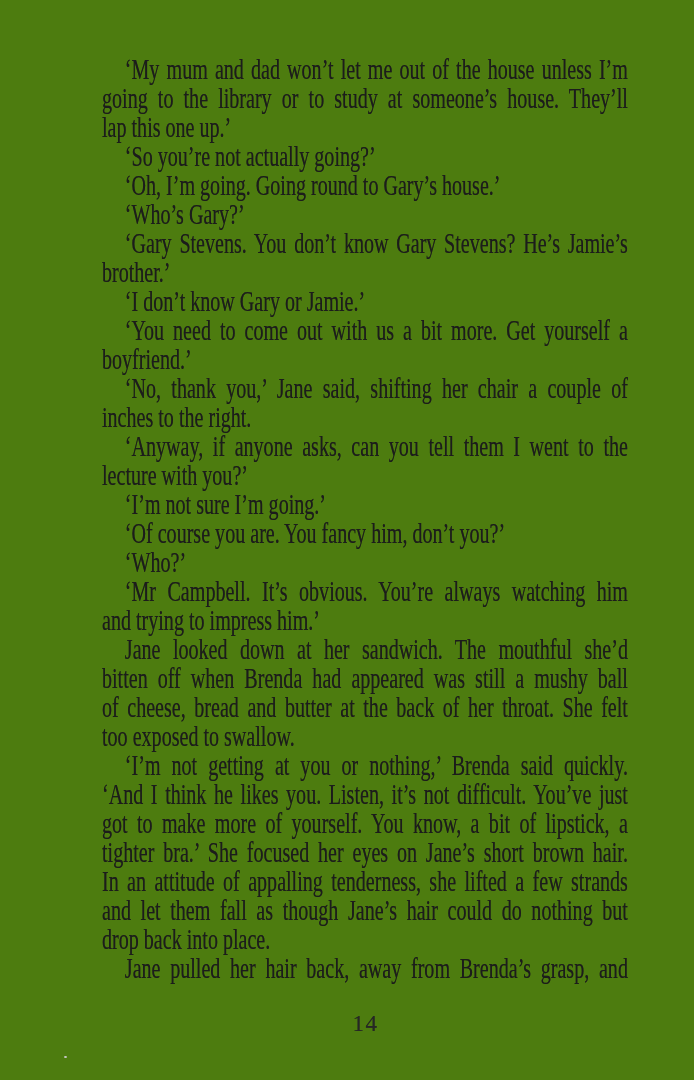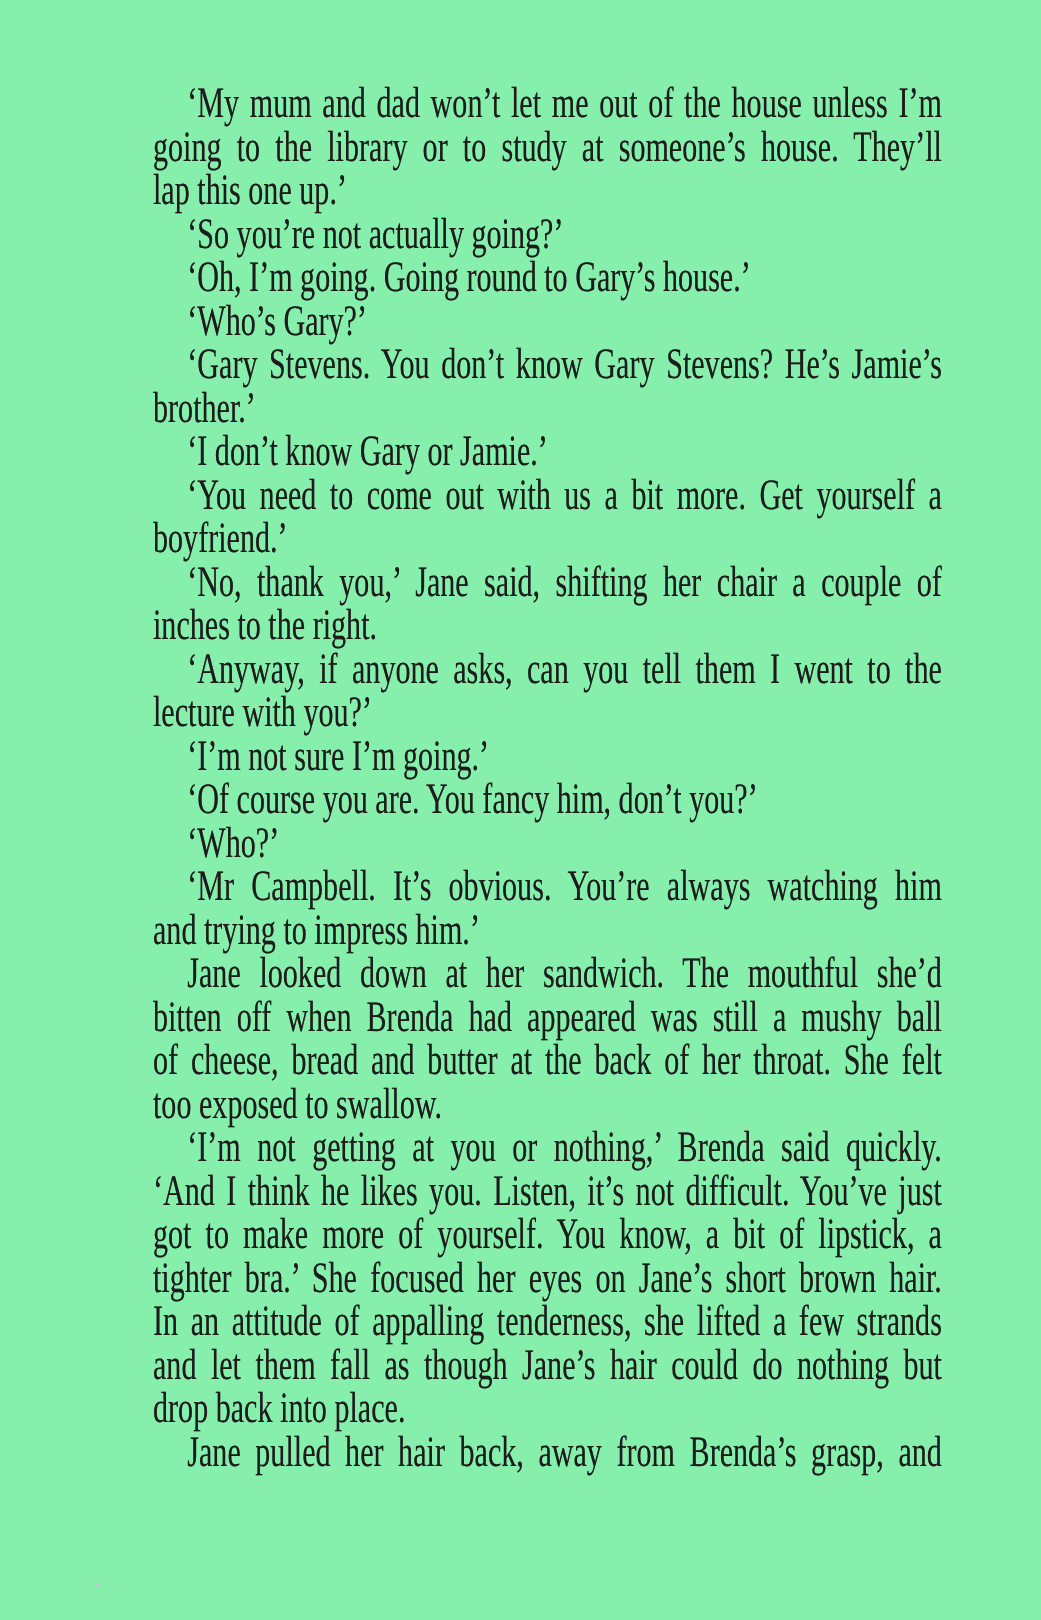"‘My mum and dad won’t" .page { background: #86efac -> #4d7c0f }
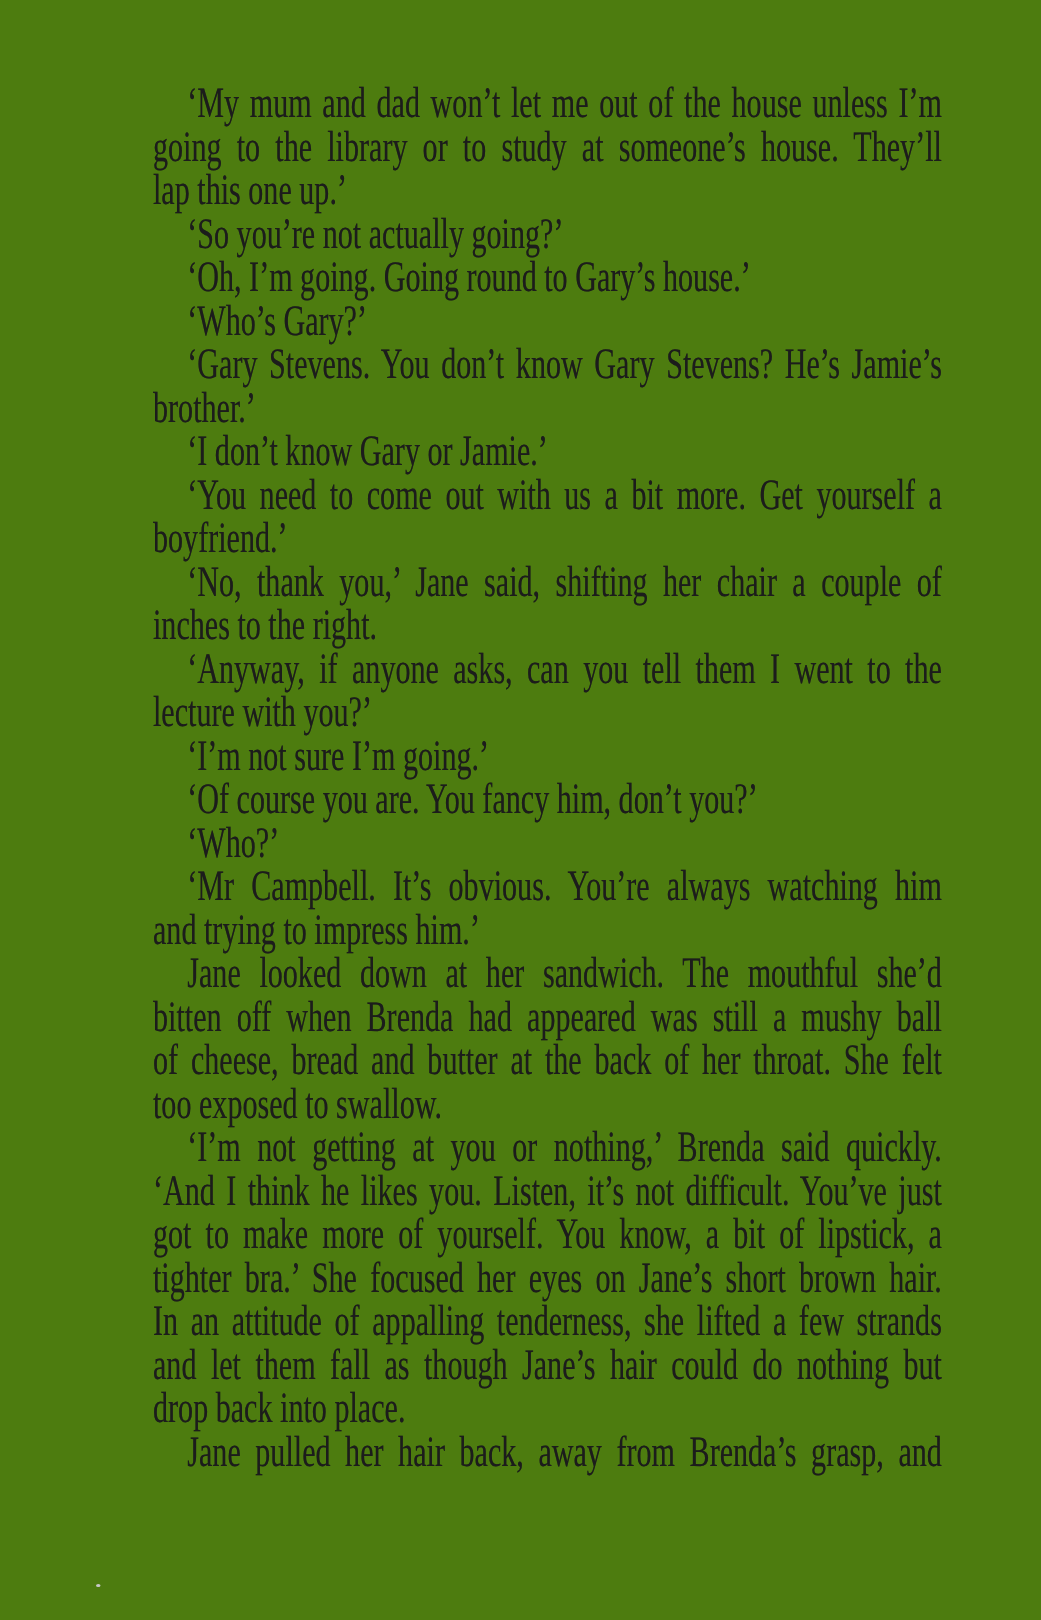"14" div.folio { html: none -> <div>14</div> }
